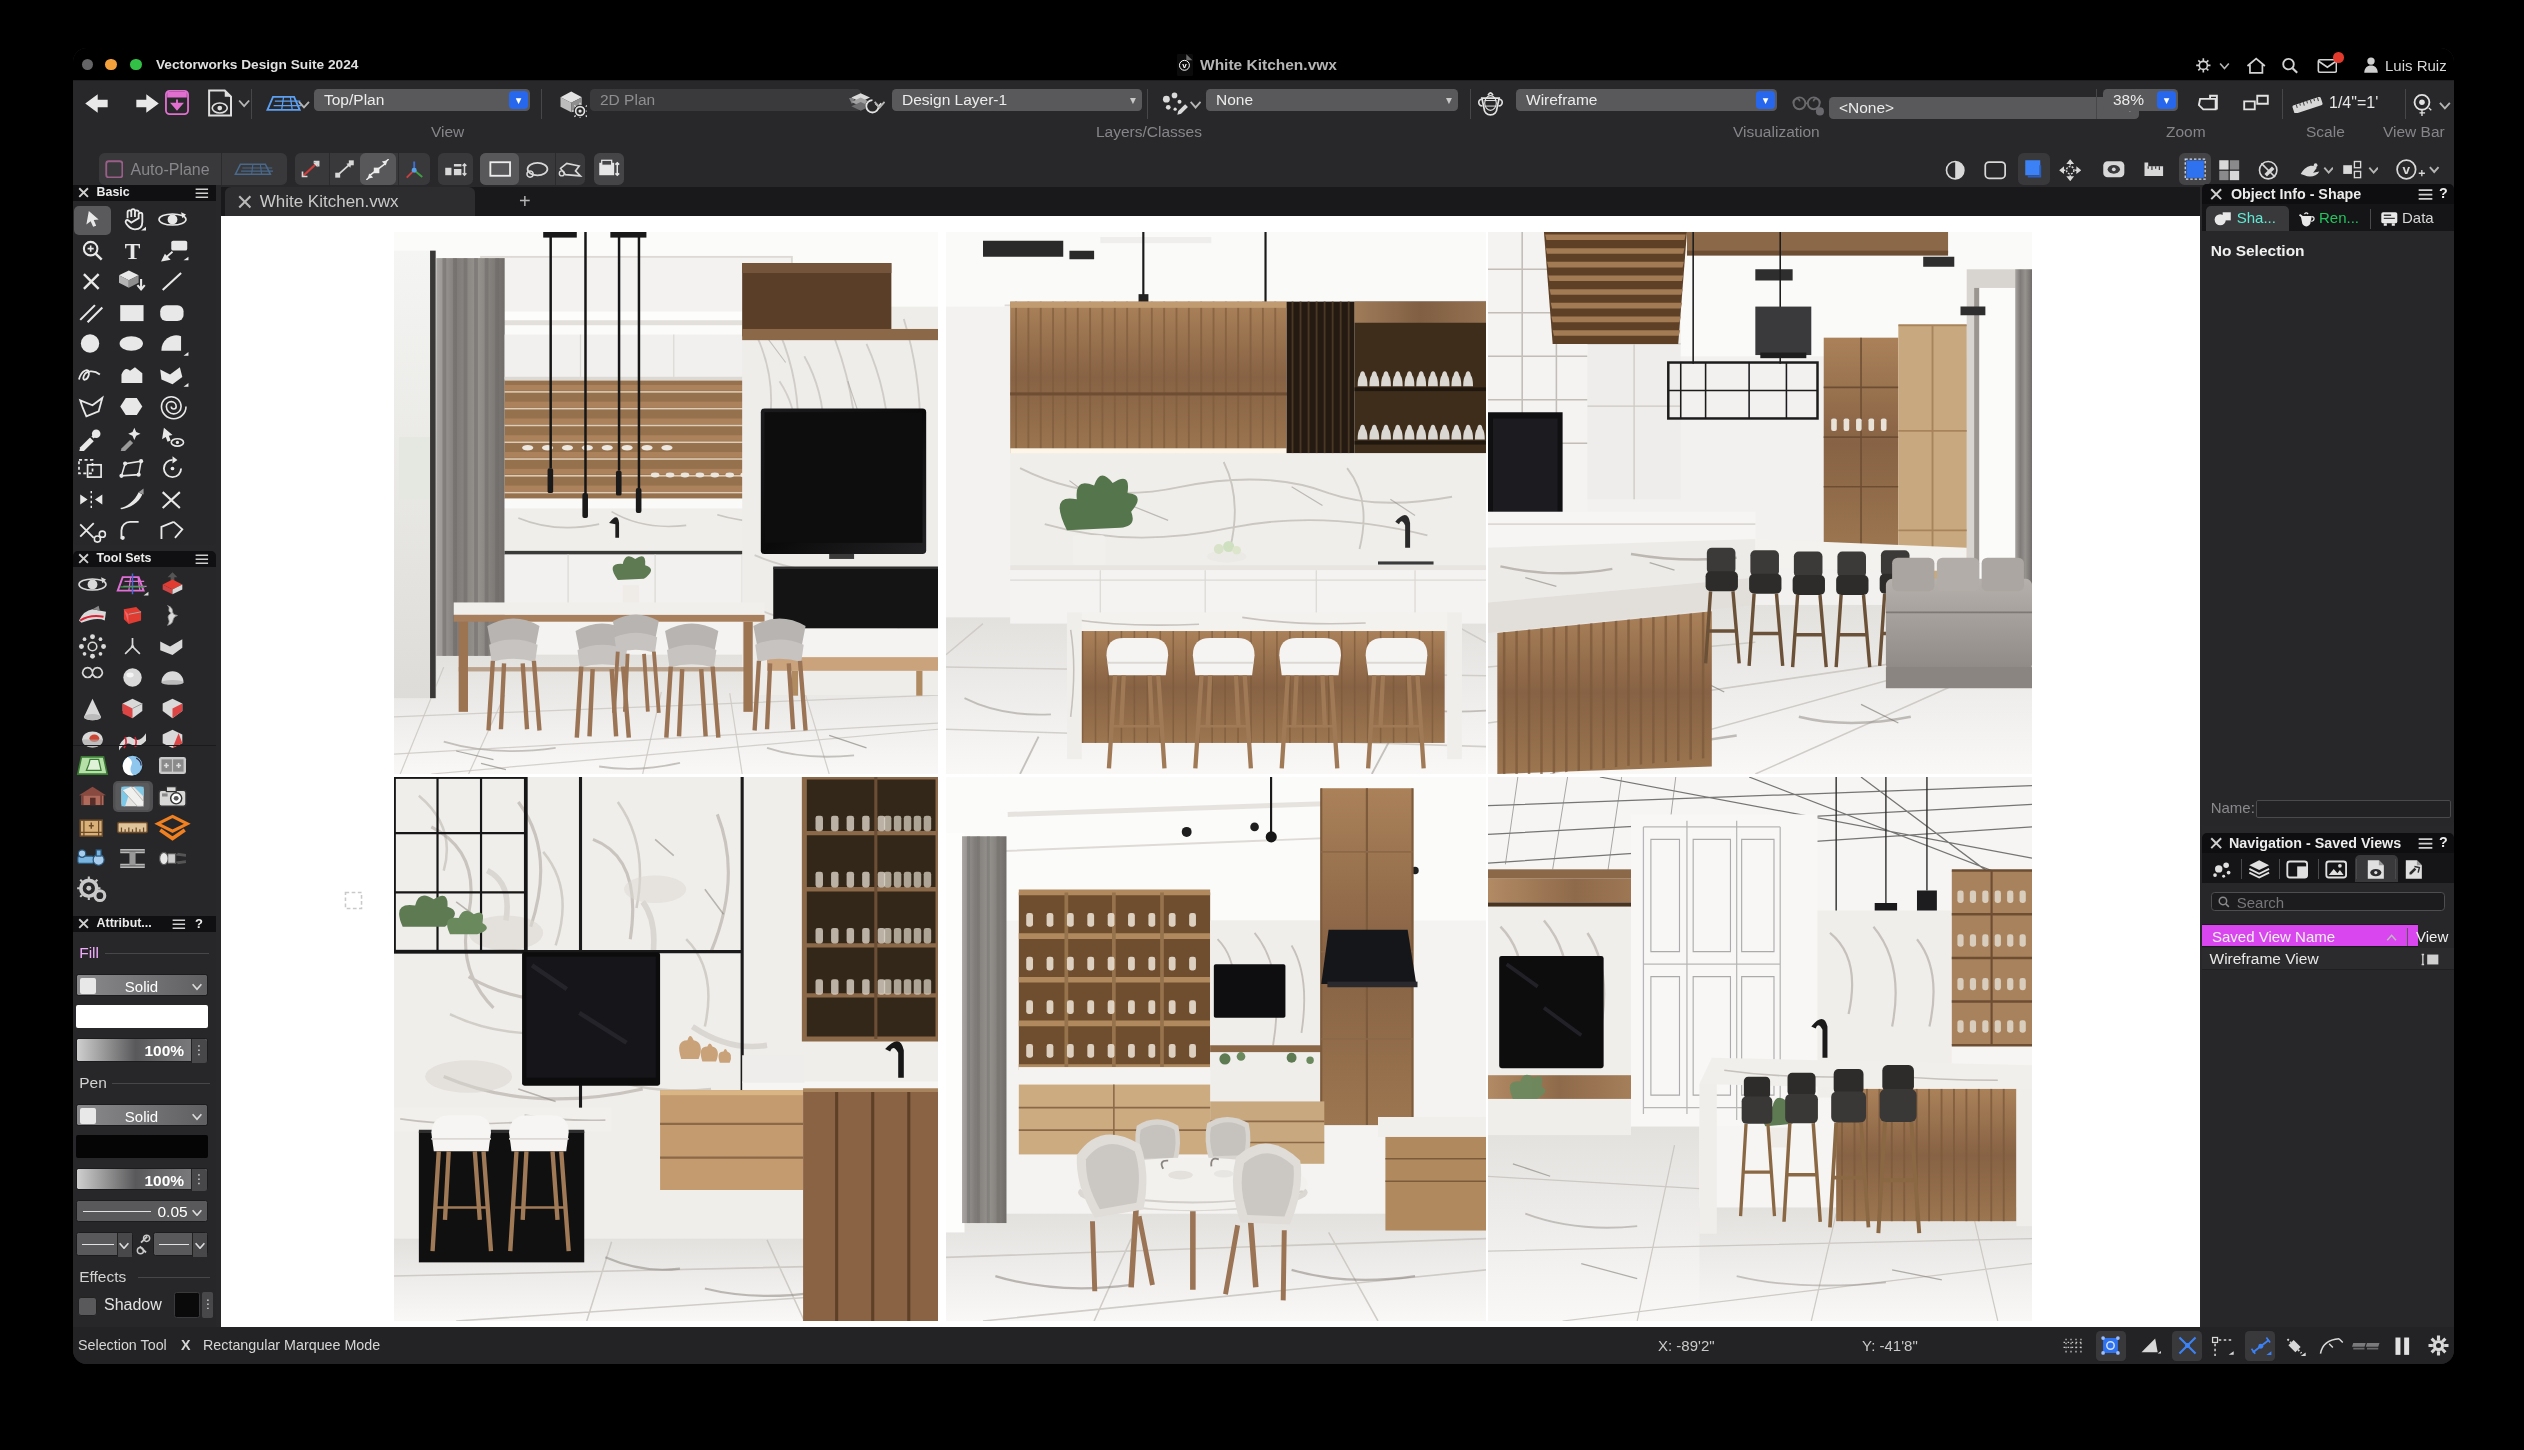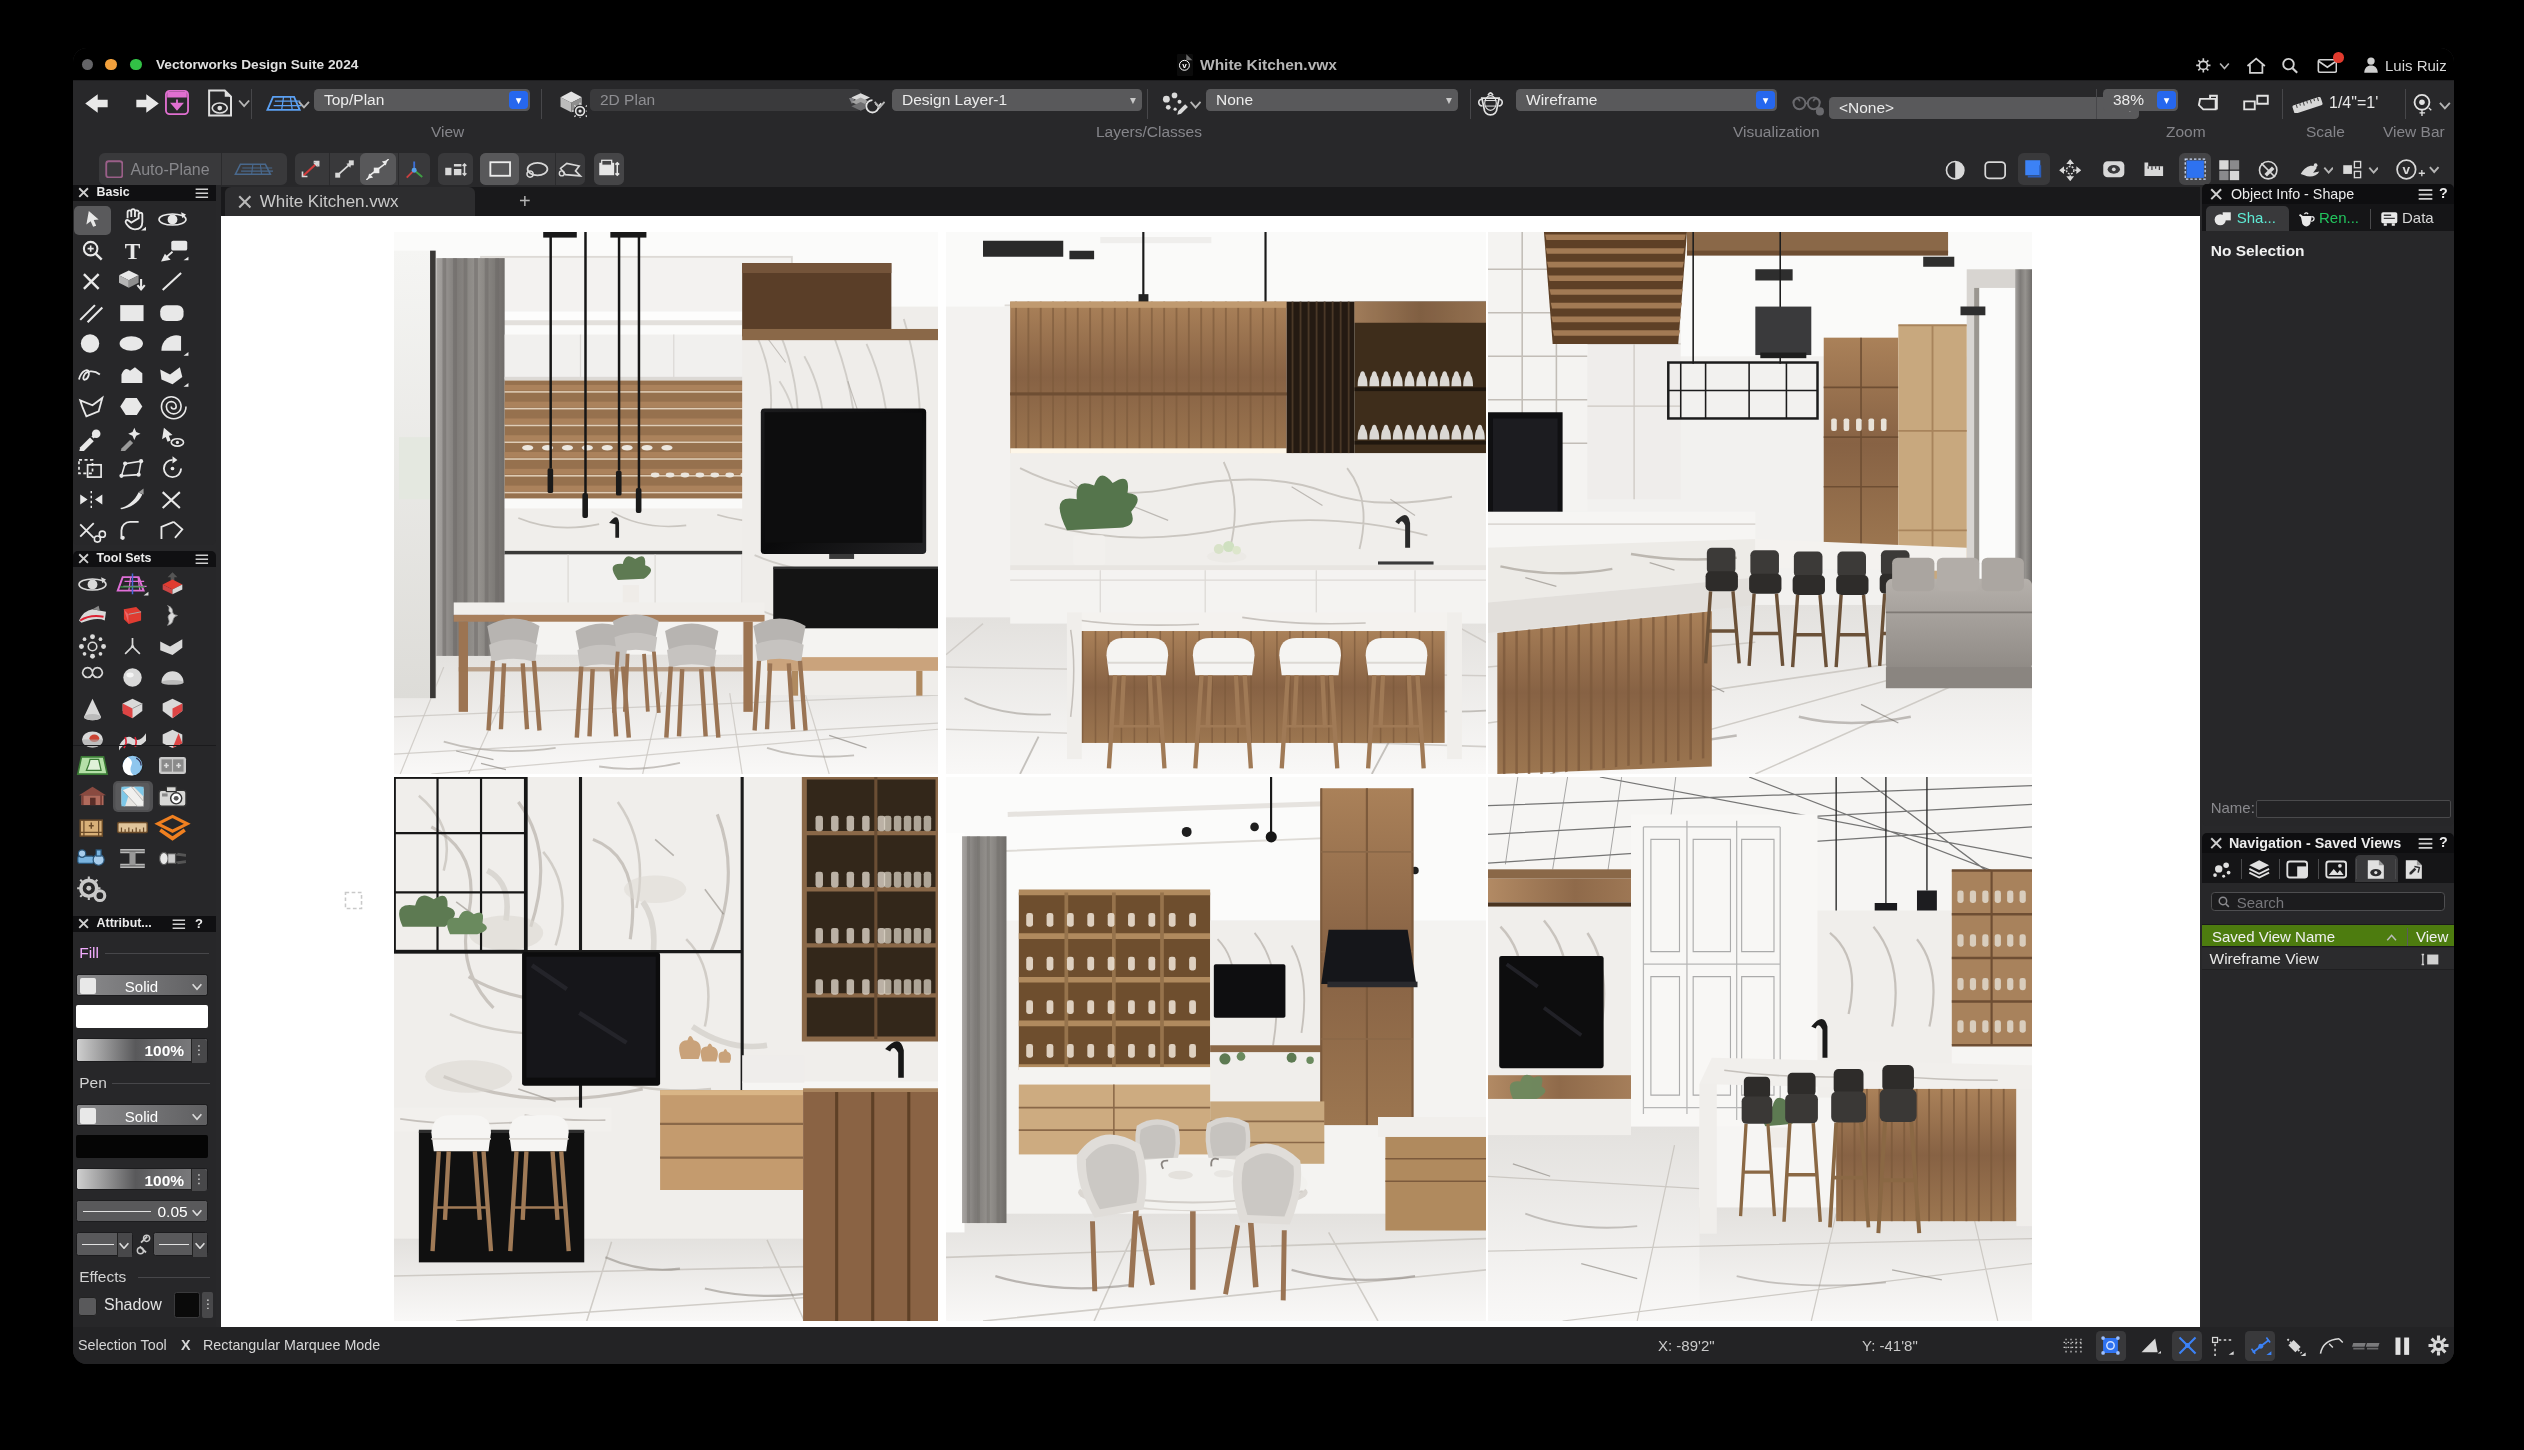"Object Info - Shape" span { font-weight: normal -> bold }
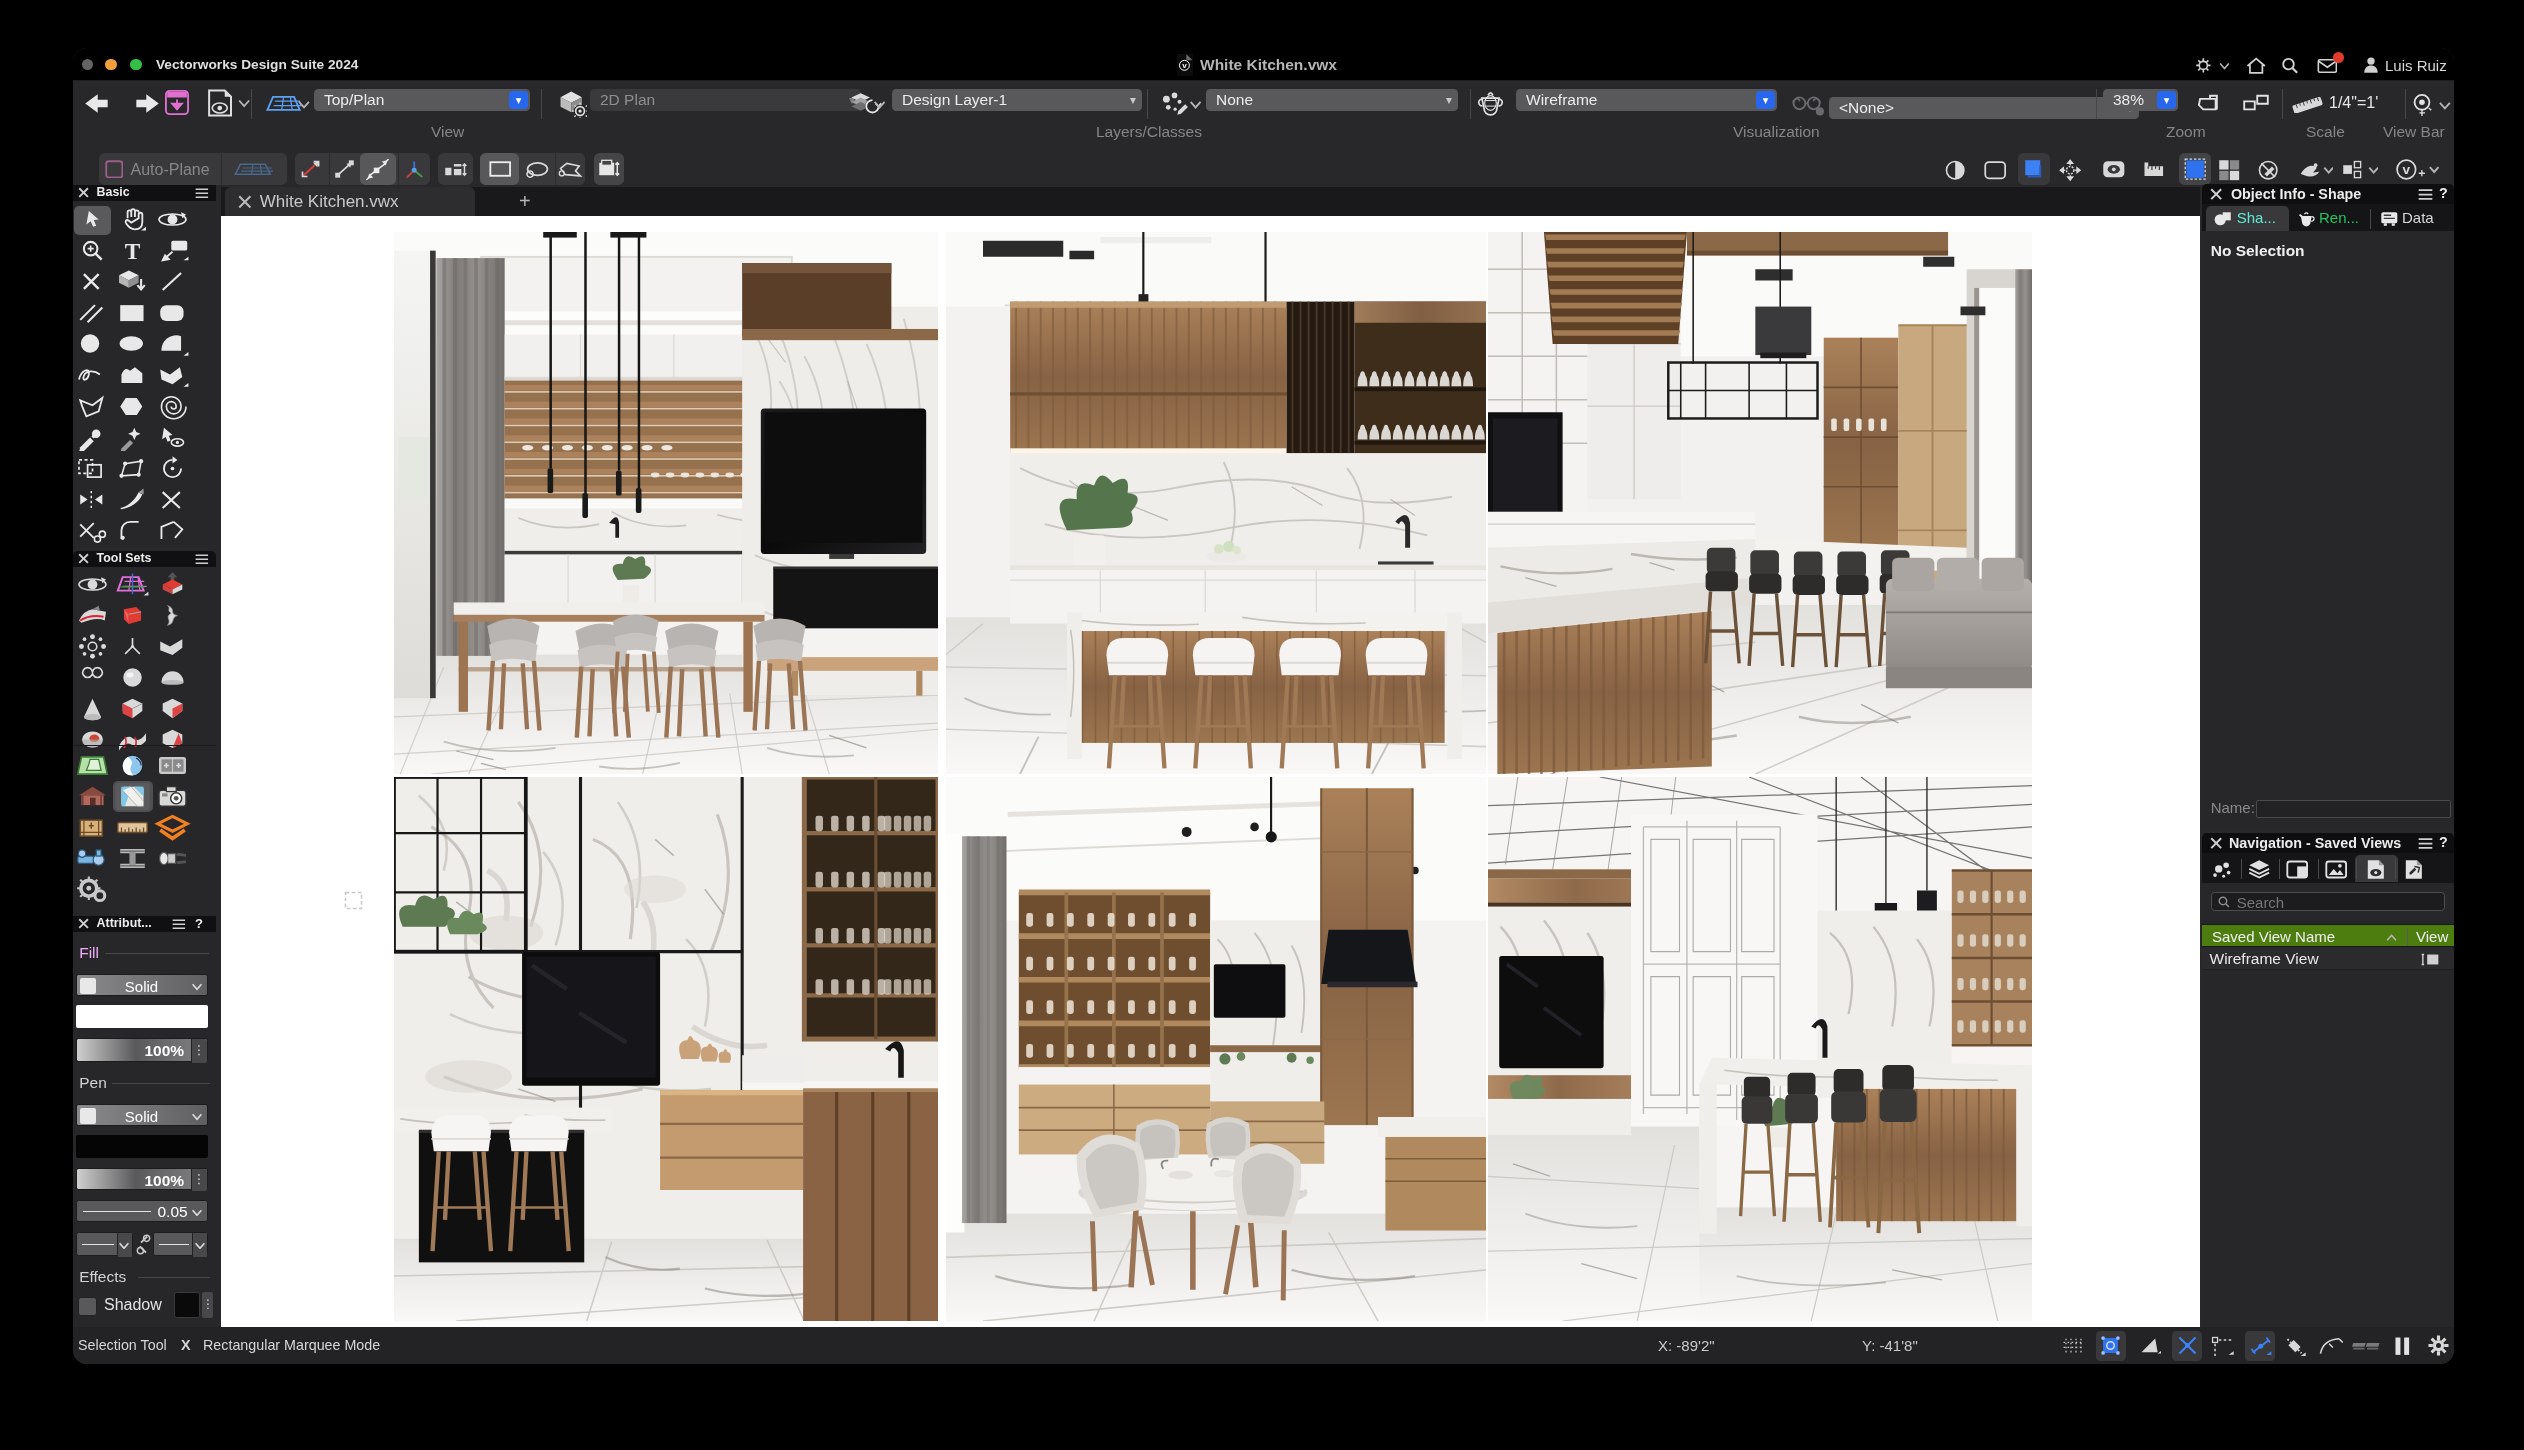"Saved View Name" div.abs { background: #4d7c0f -> #d946ef; width: 252px -> 216px }
